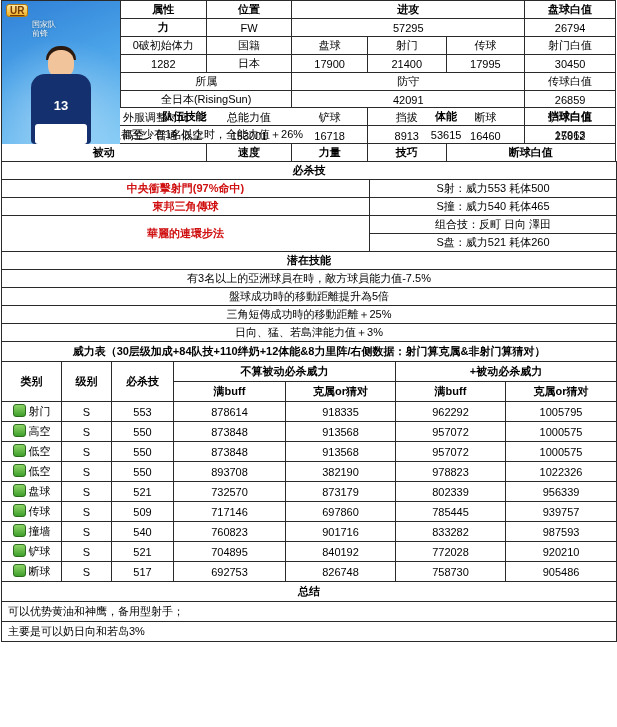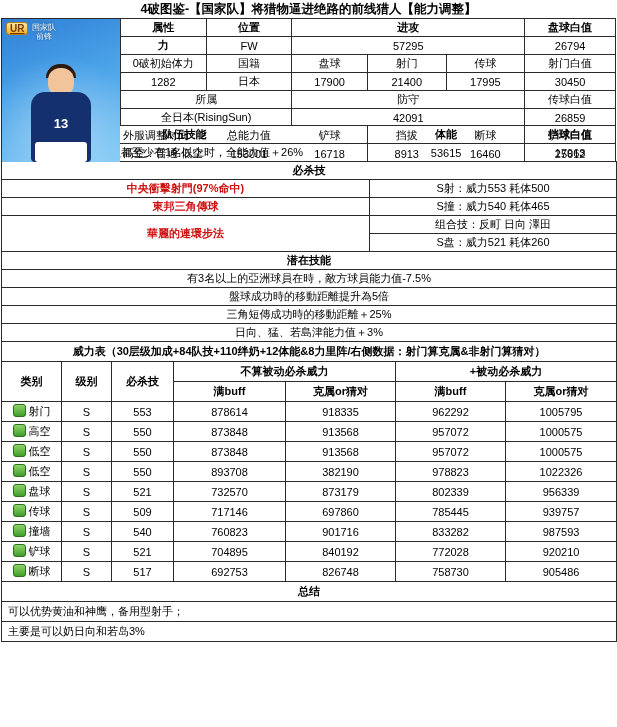"4破图鉴-【国家队】将猎物逼进绝路的前线猎人【能力调整】" div.title-bar { html: <div>4破图鉴-【国家队】将猎物逼进绝路的前线猎人【能力调整】</div> -> none }
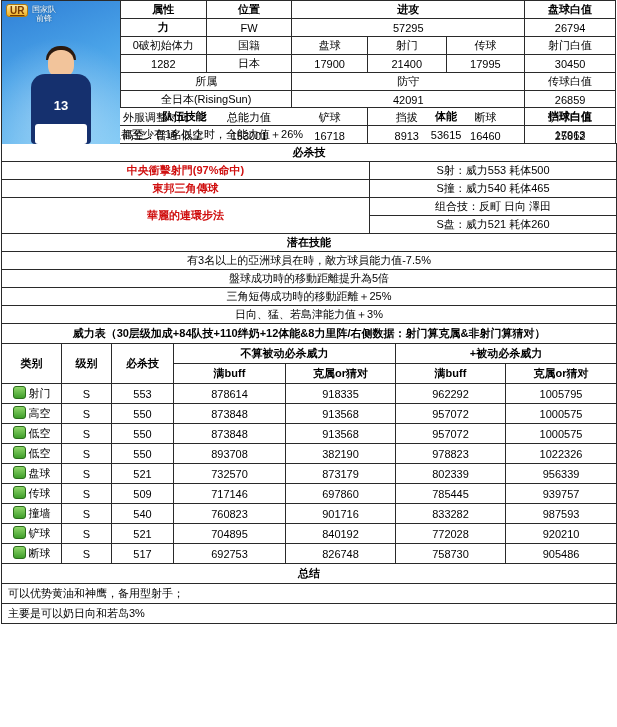"国家队" .portrait .kanji { text-align: center -> left; top: 4px -> 19px }
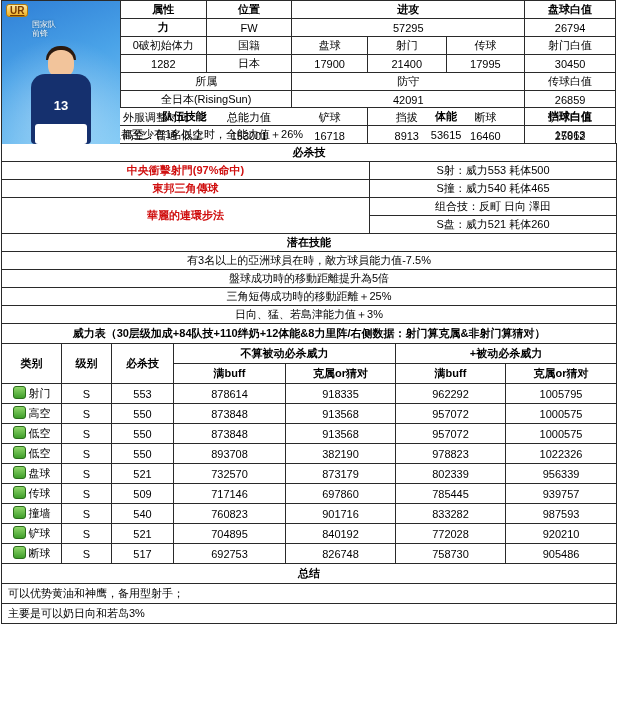"被动" tr { html: none -> <tr> <td>被动</td> <td>速度</td> <td>力量</td> <td>技巧</td> <td>断球白值</td> </tr> }
